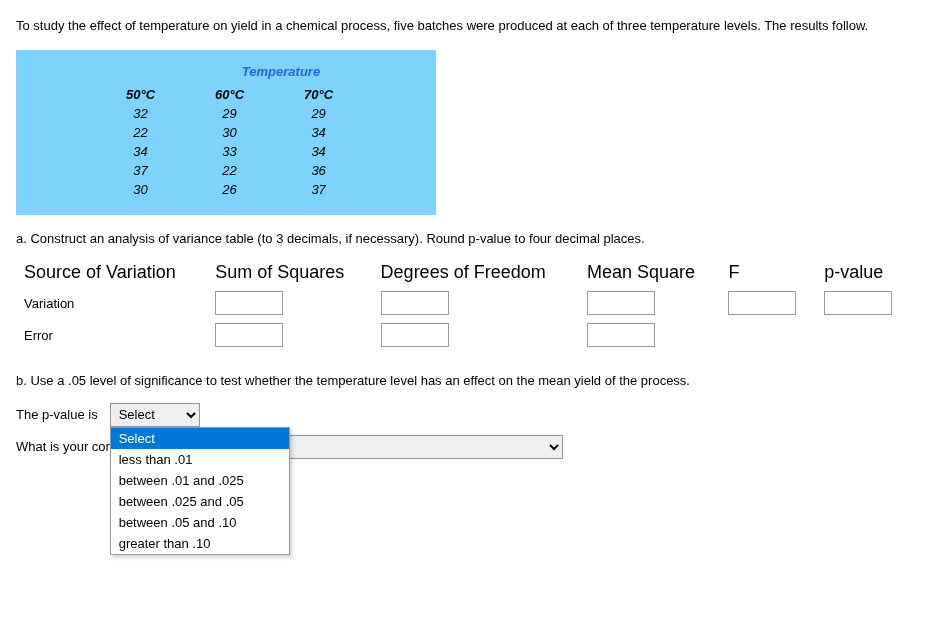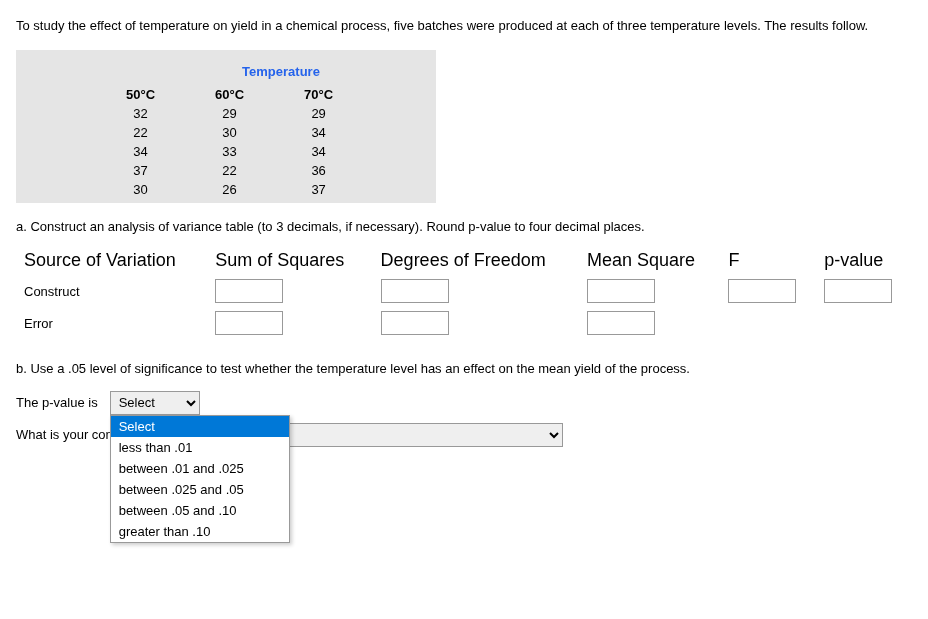"Temperature" .temperature-table-container { background: #e5e5e5 -> #7dd3fc; font-style: none -> italic; padding: 14px 30px 4px 80px -> 14px 30px 16px 80px }
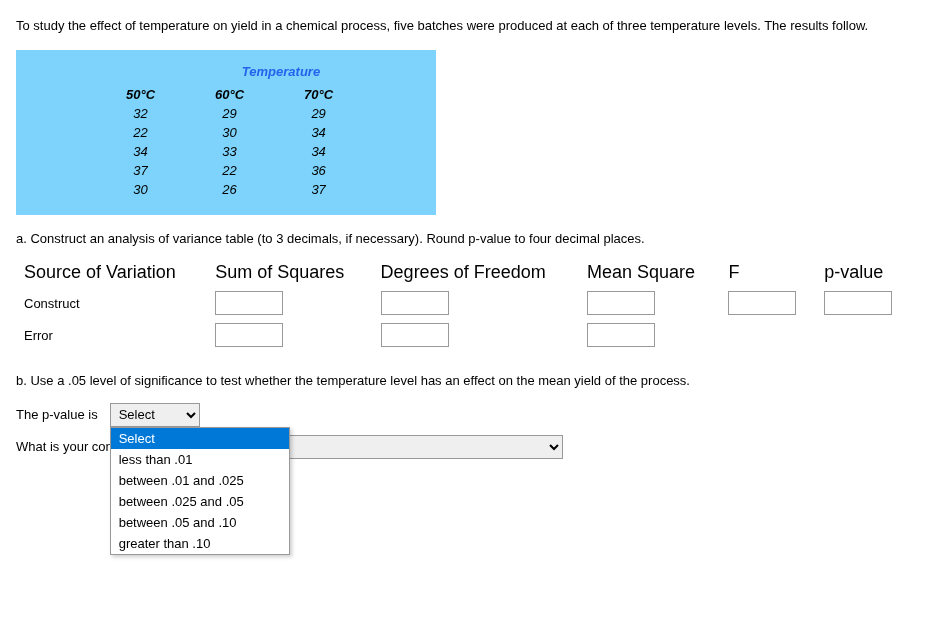"Construct" td.row-label { text: Construct -> Variation }
